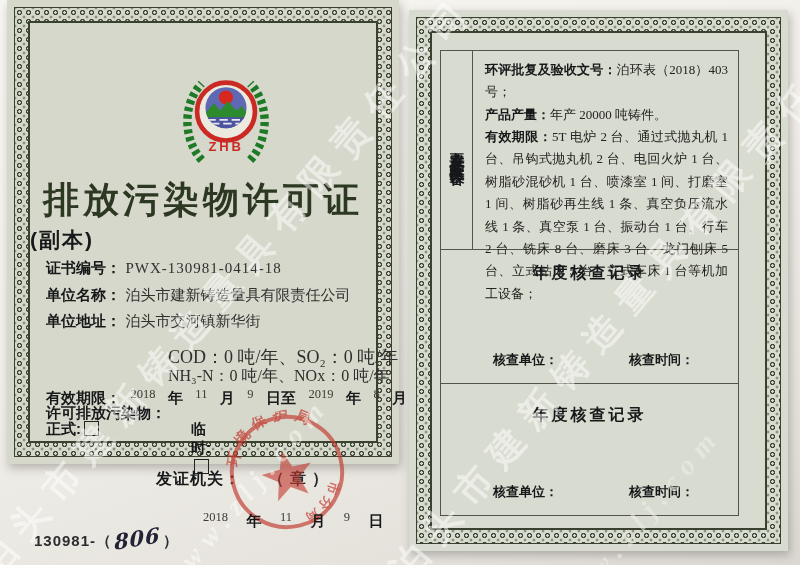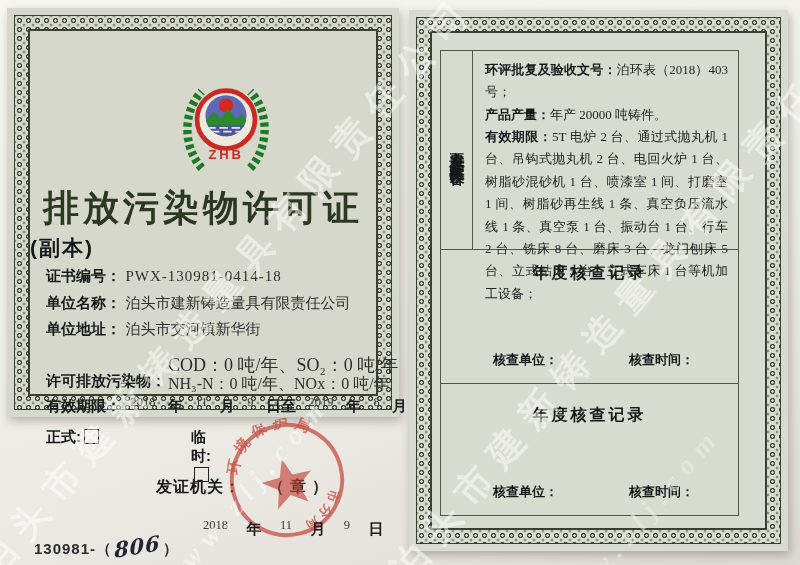"ZHB" #page-left { height: 409px -> 464px; top: 8px -> 0 }
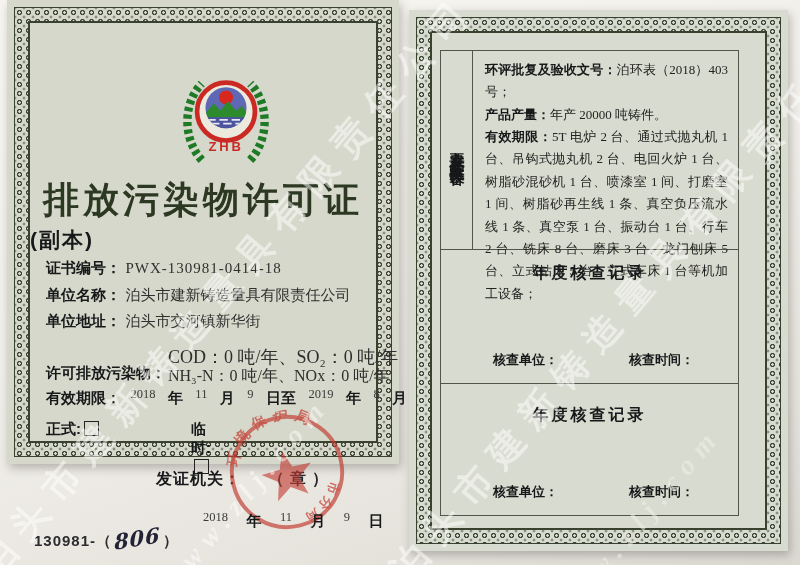"证书编号：" .lbl { margin-top: none -> 40px }
